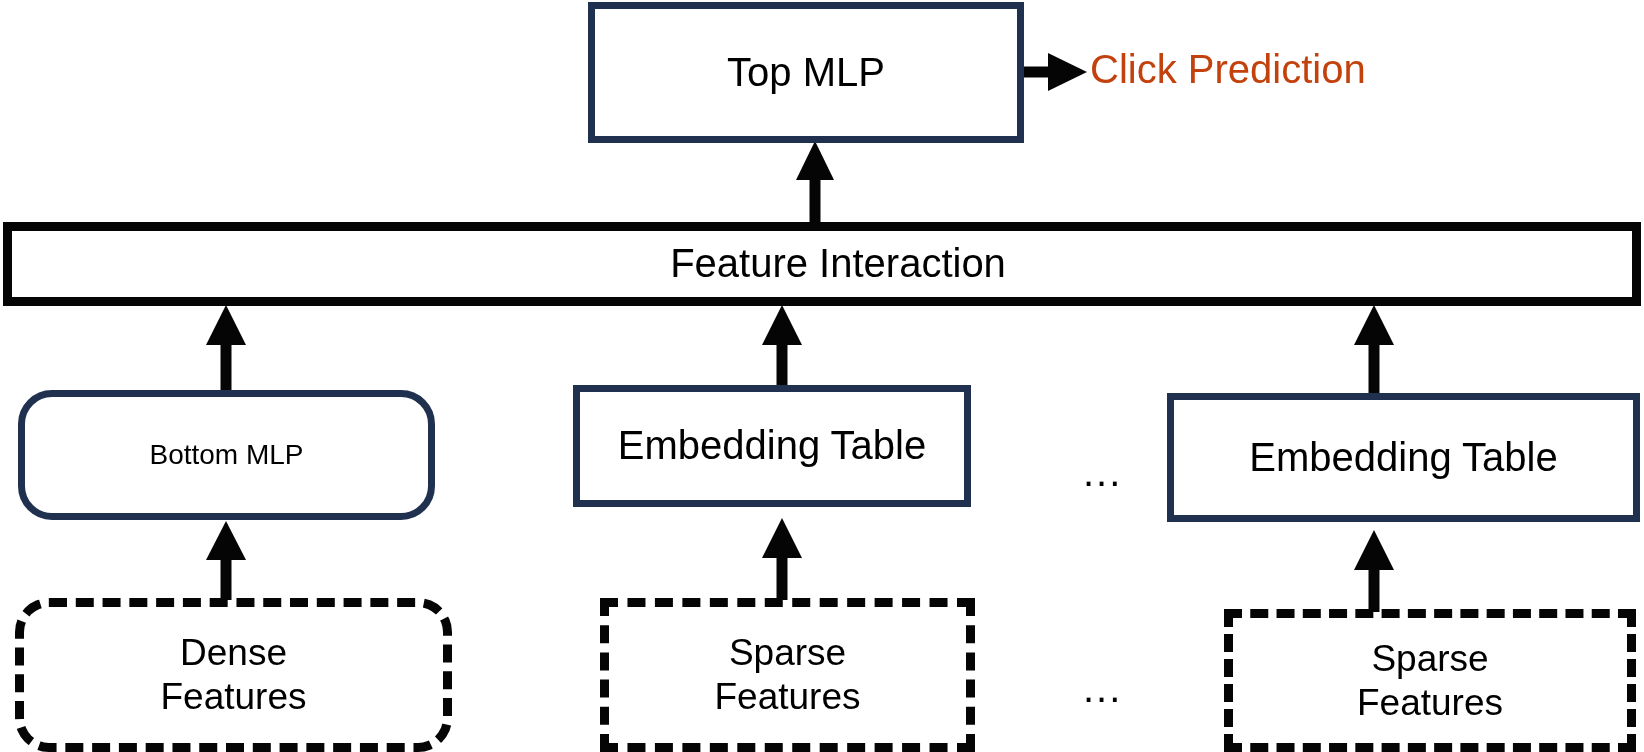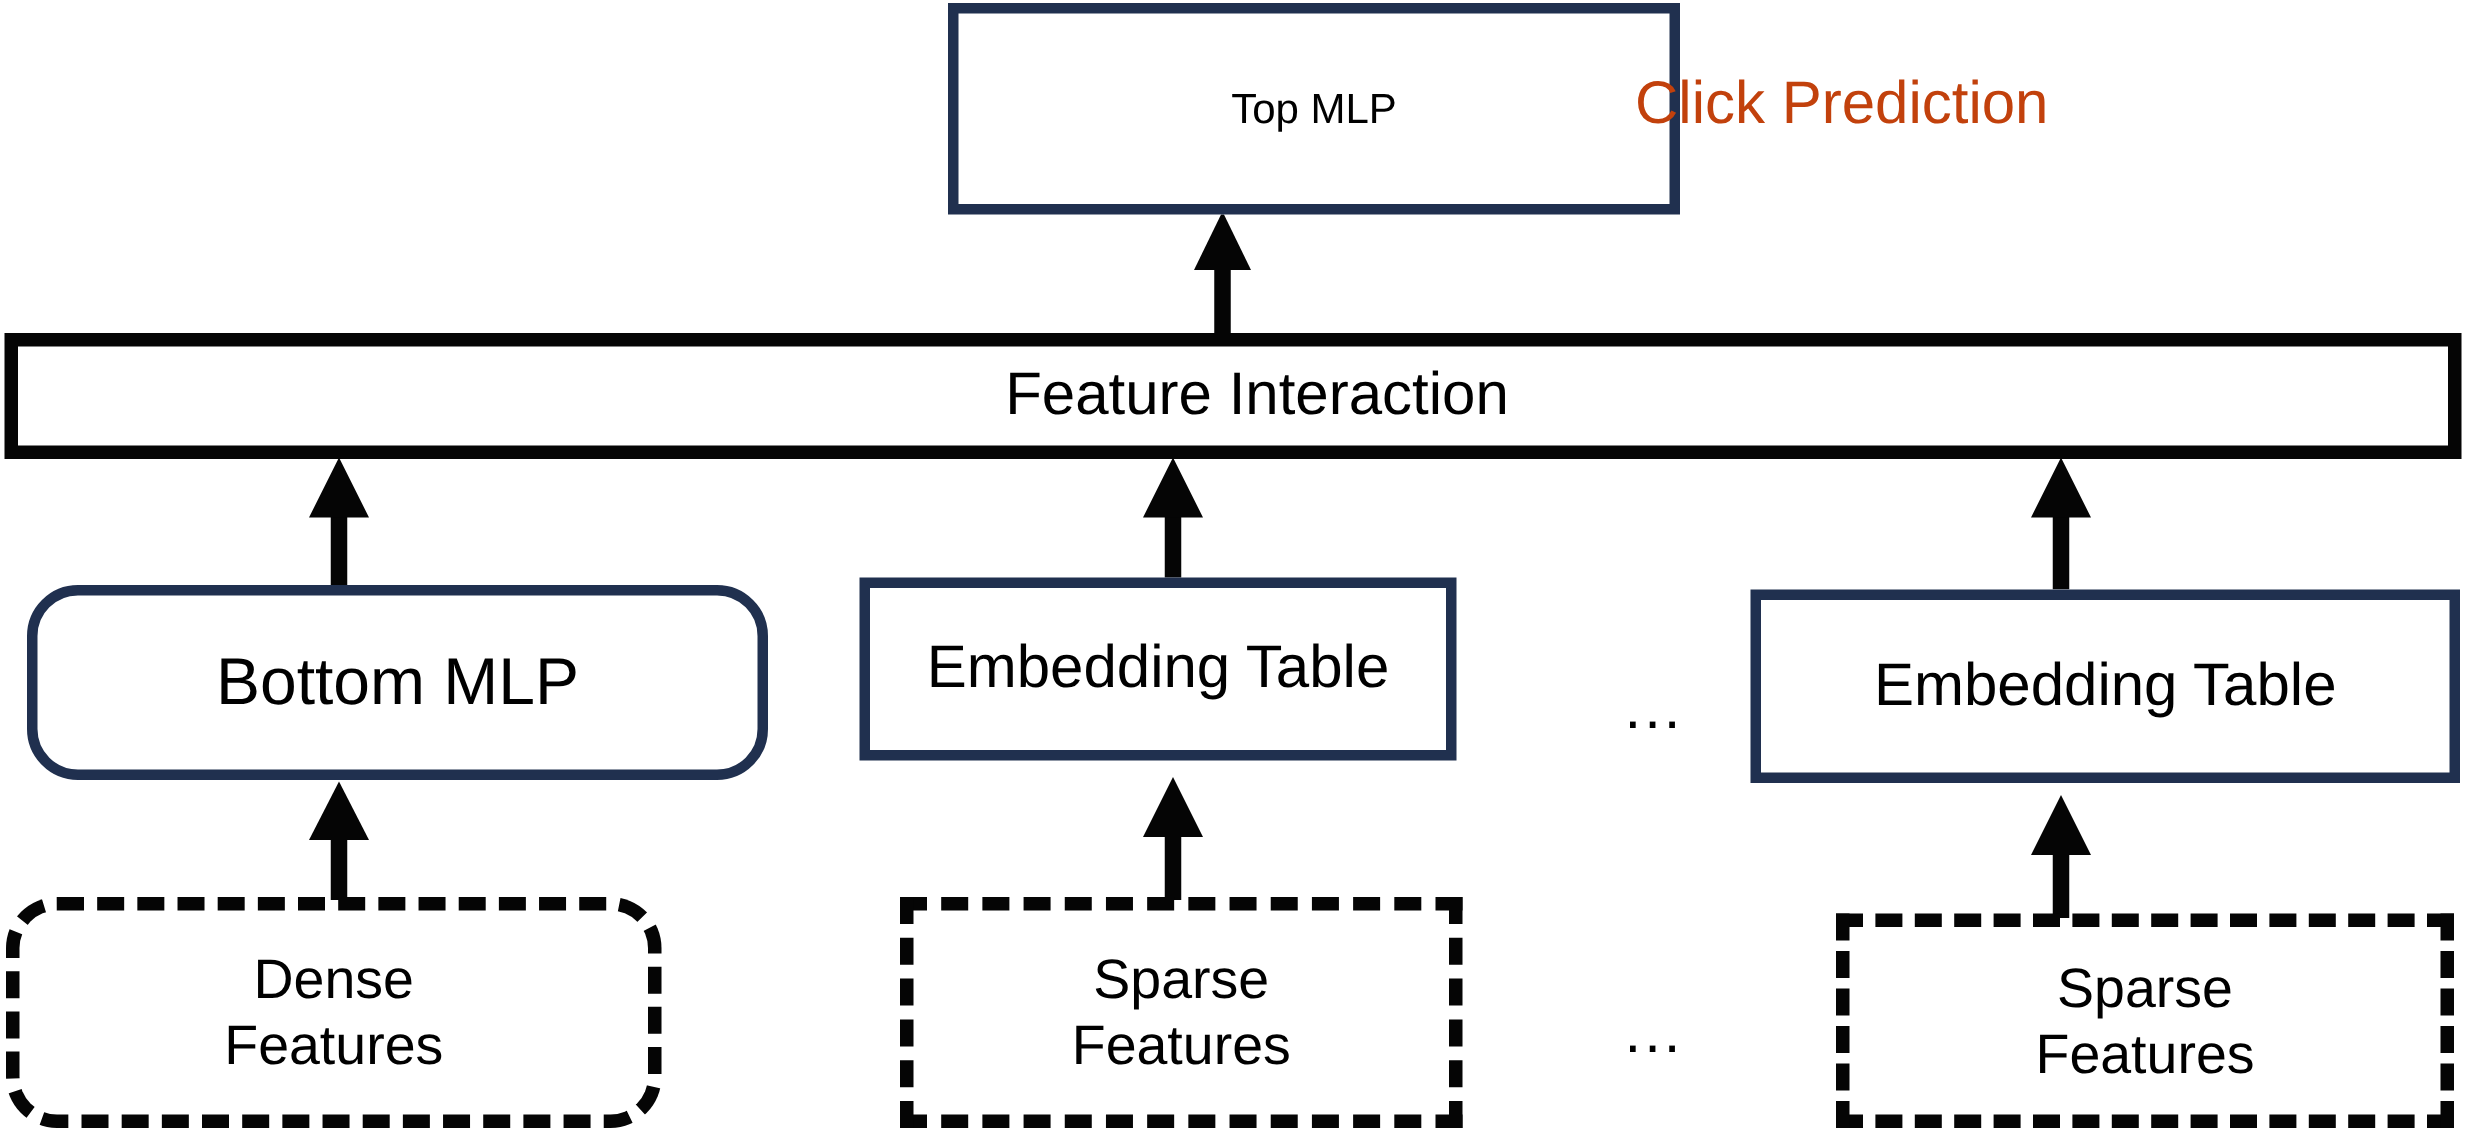"Top MLP" div.node { font-size: 28px -> 40px; margin-left: 44px -> none; width: 488px -> 436px }
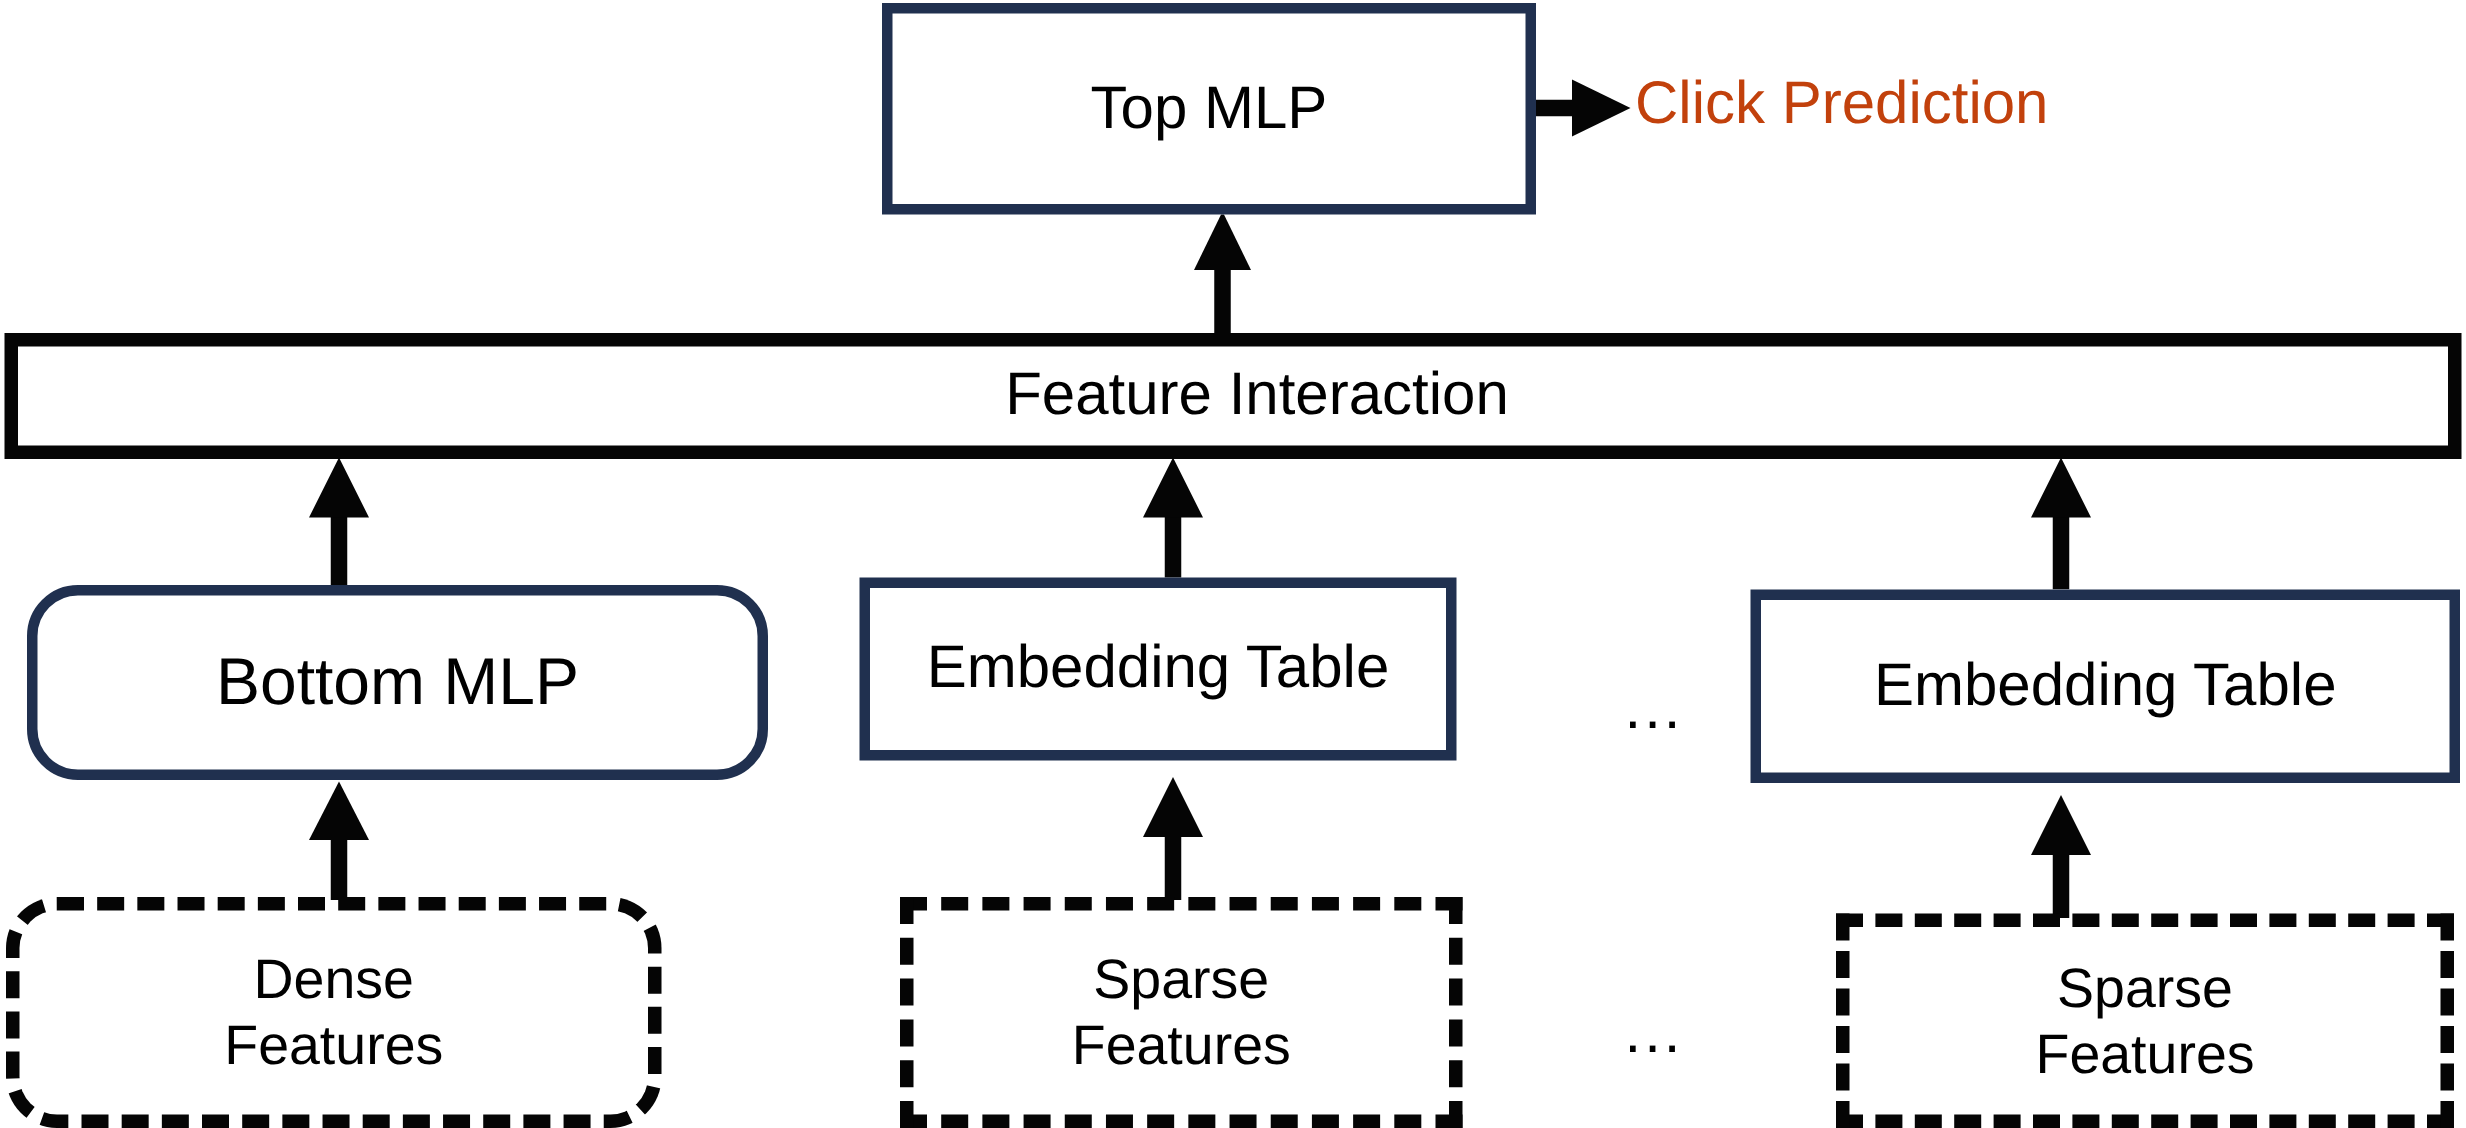"Bottom MLP" div.node { font-size: 44px -> 28px; width: 494px -> 417px }
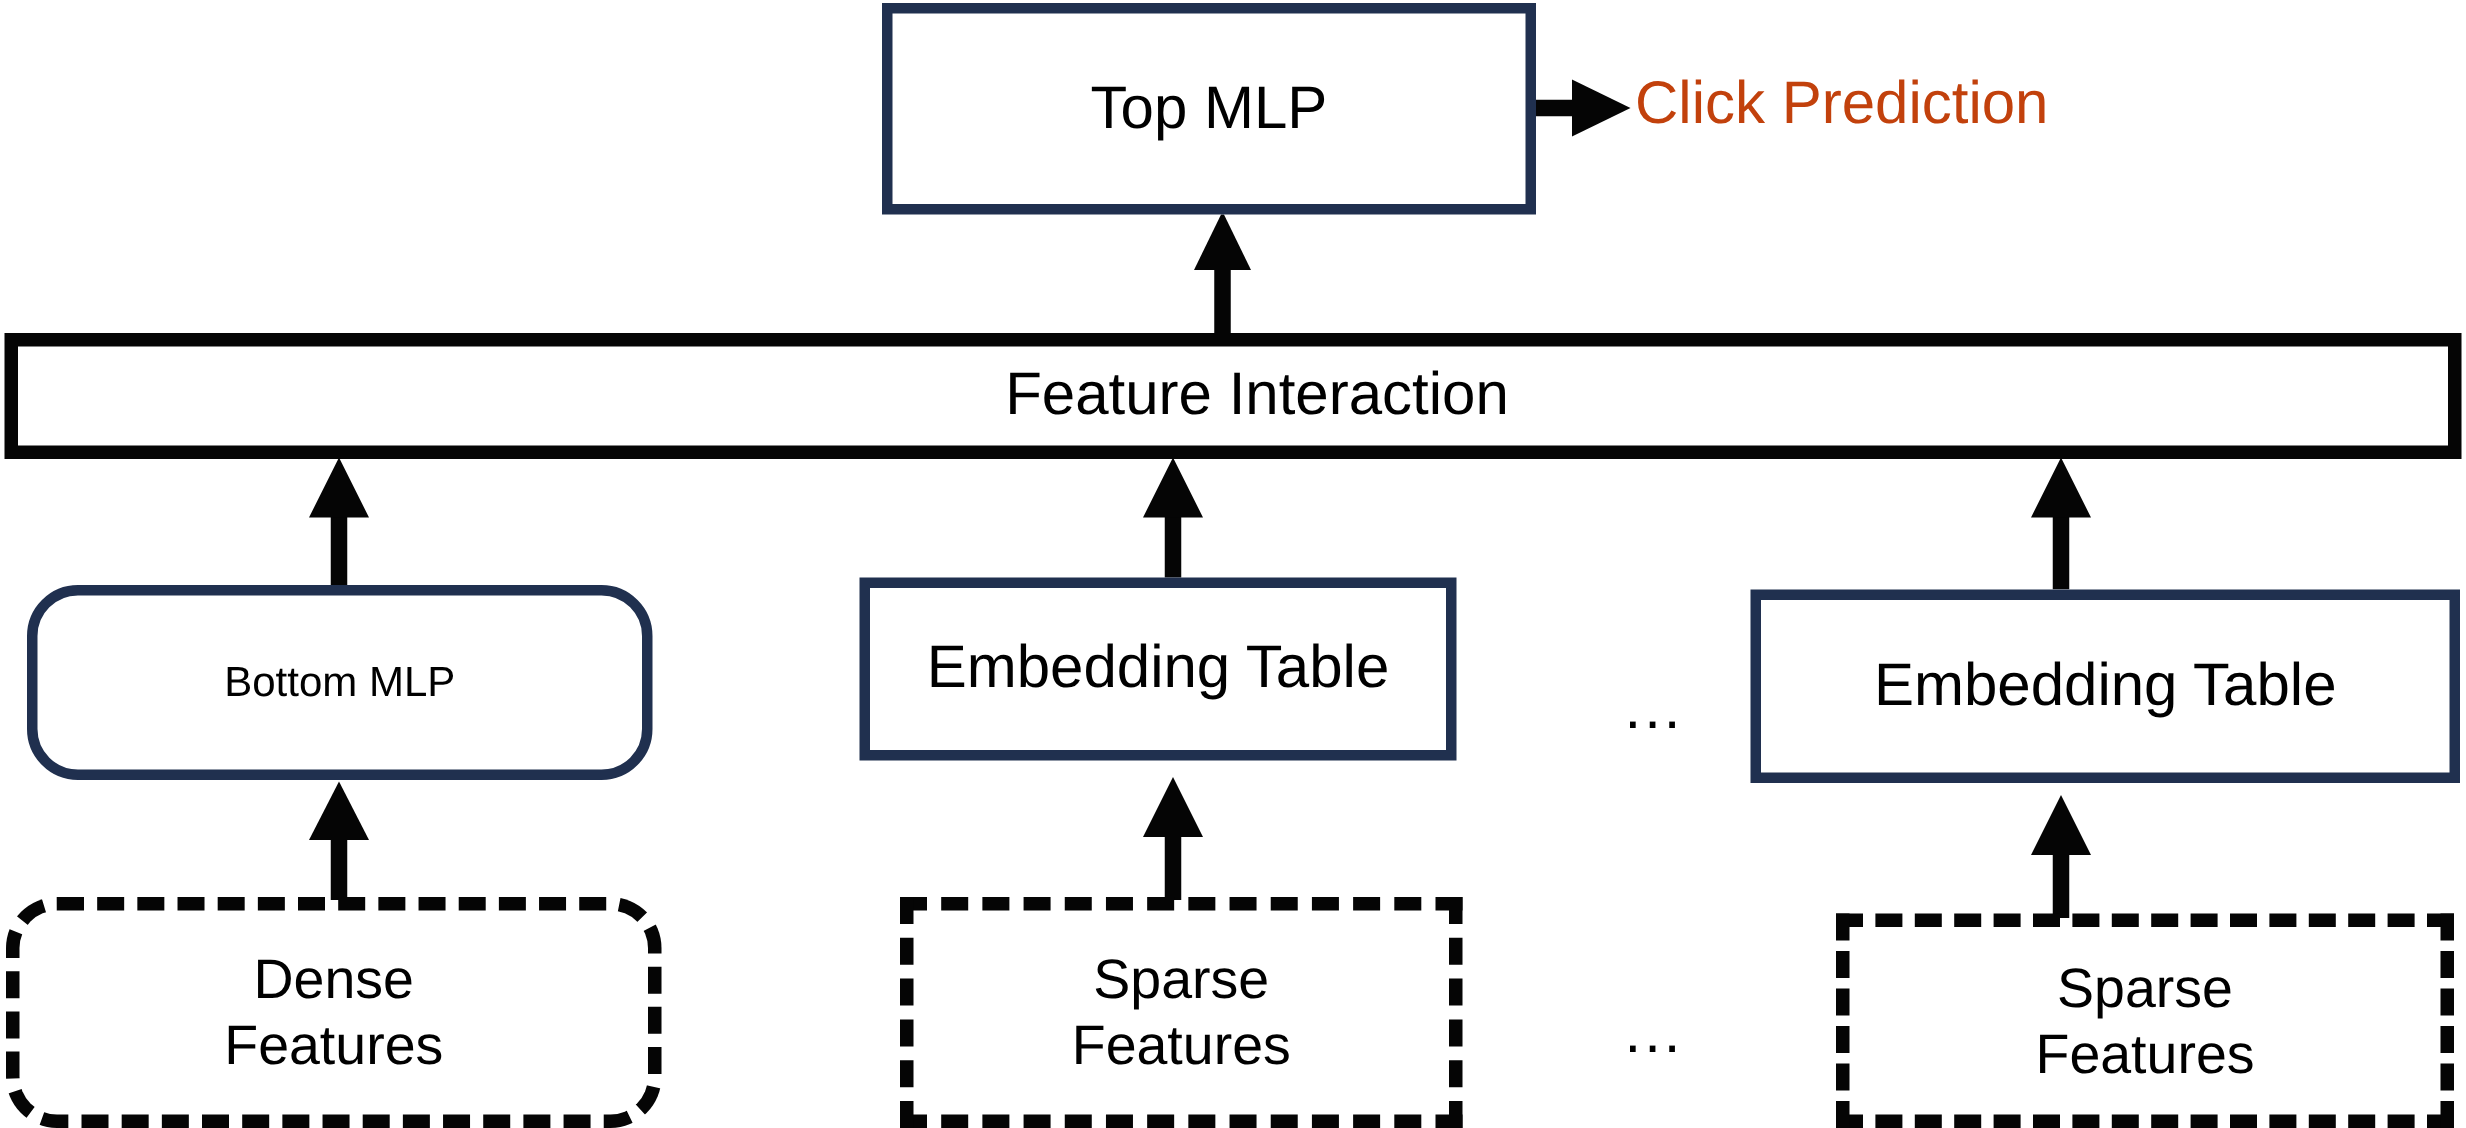"Dense" div.node { left: 4px -> 15px }
